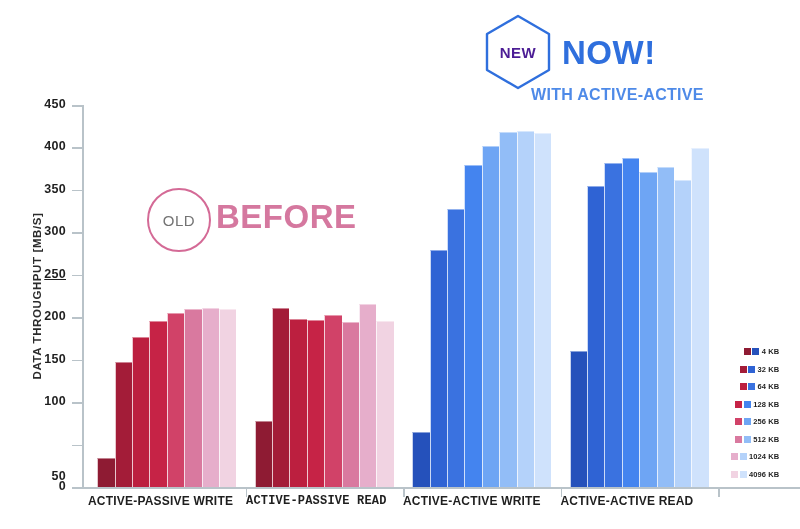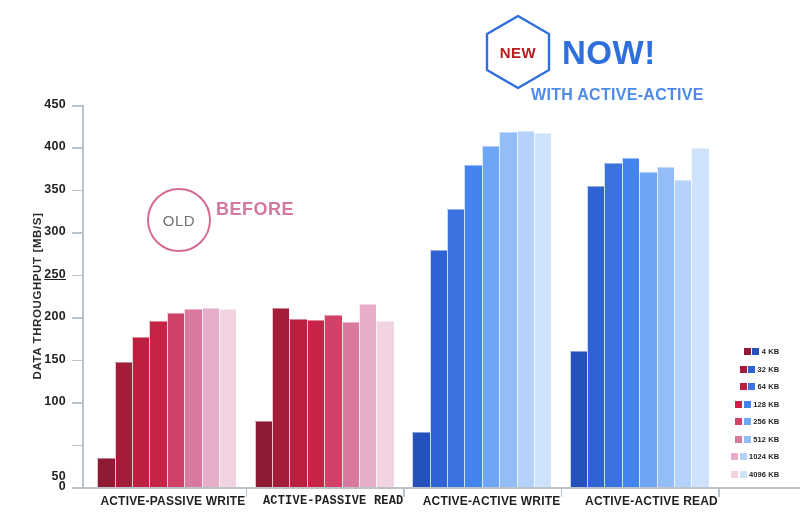"NEW" .badge-new span { color: #b91c1c -> #4c1d95 }
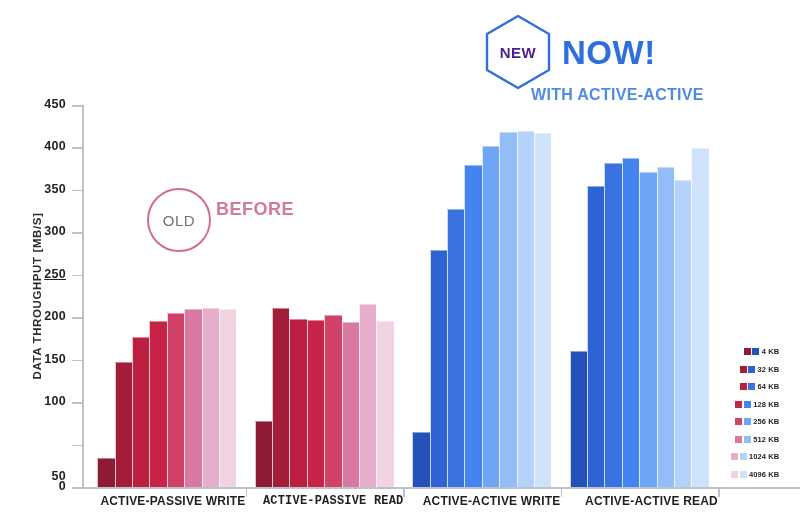"BEFORE" .before-head { font-size: 18px -> 33px }
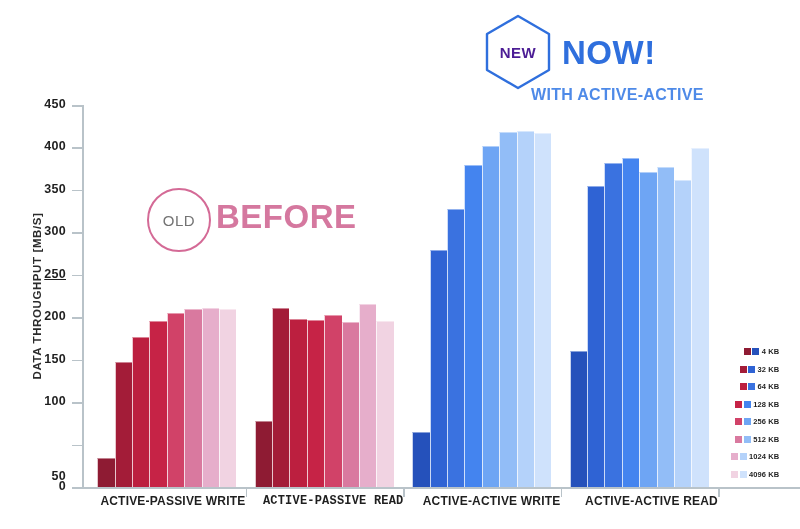"ACTIVE-PASSIVE WRITE" .xcat { text-align: right -> left }
